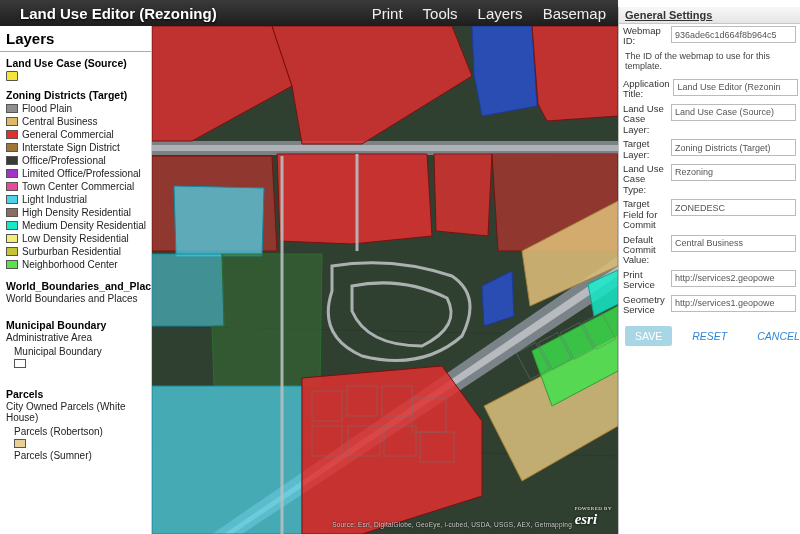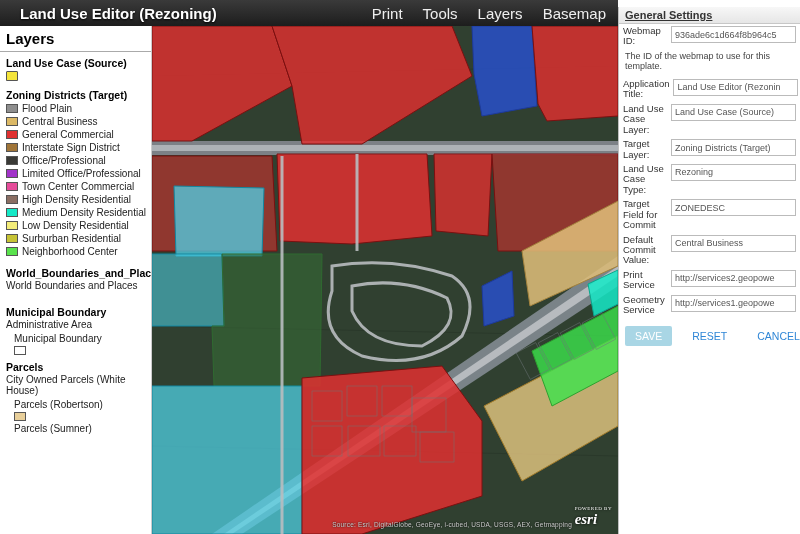"Light Industrial" div.lgd { html: none -> <div> <span></span> <span>Light Industrial</span> </div> }
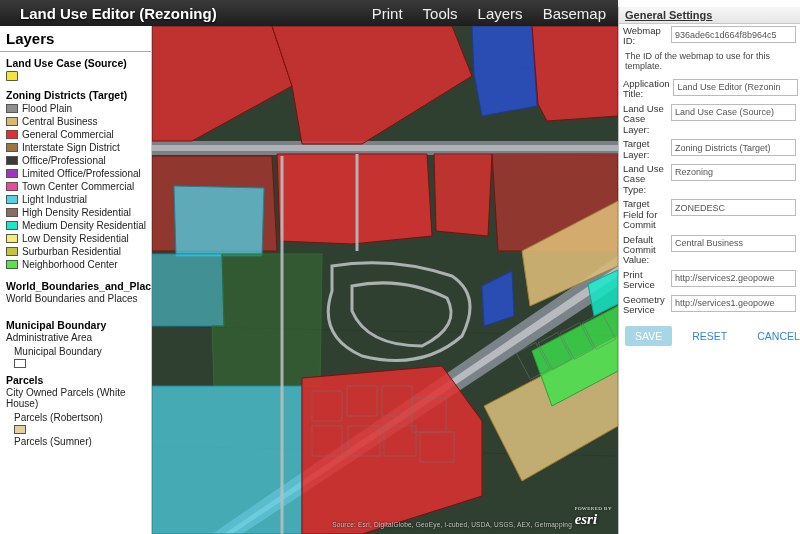"RESET" .btn-link { font-style: none -> italic }
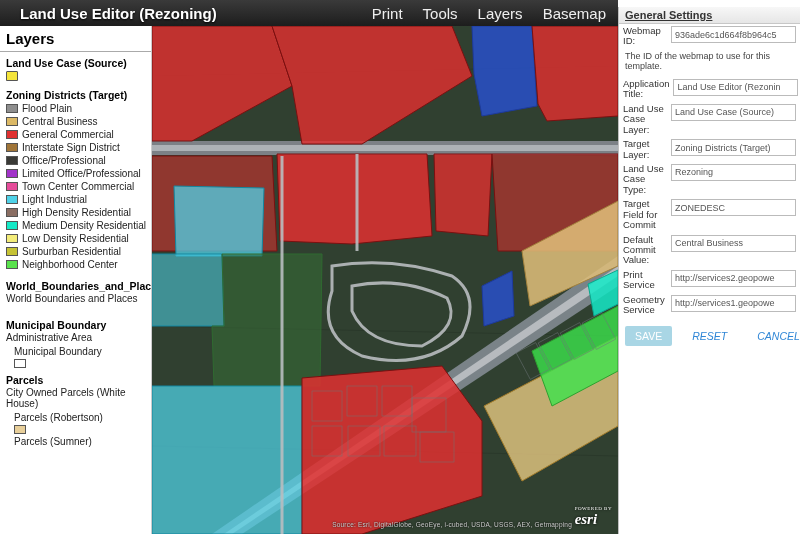"Parcels" div.grp-title { margin-top: 2px -> 16px }
